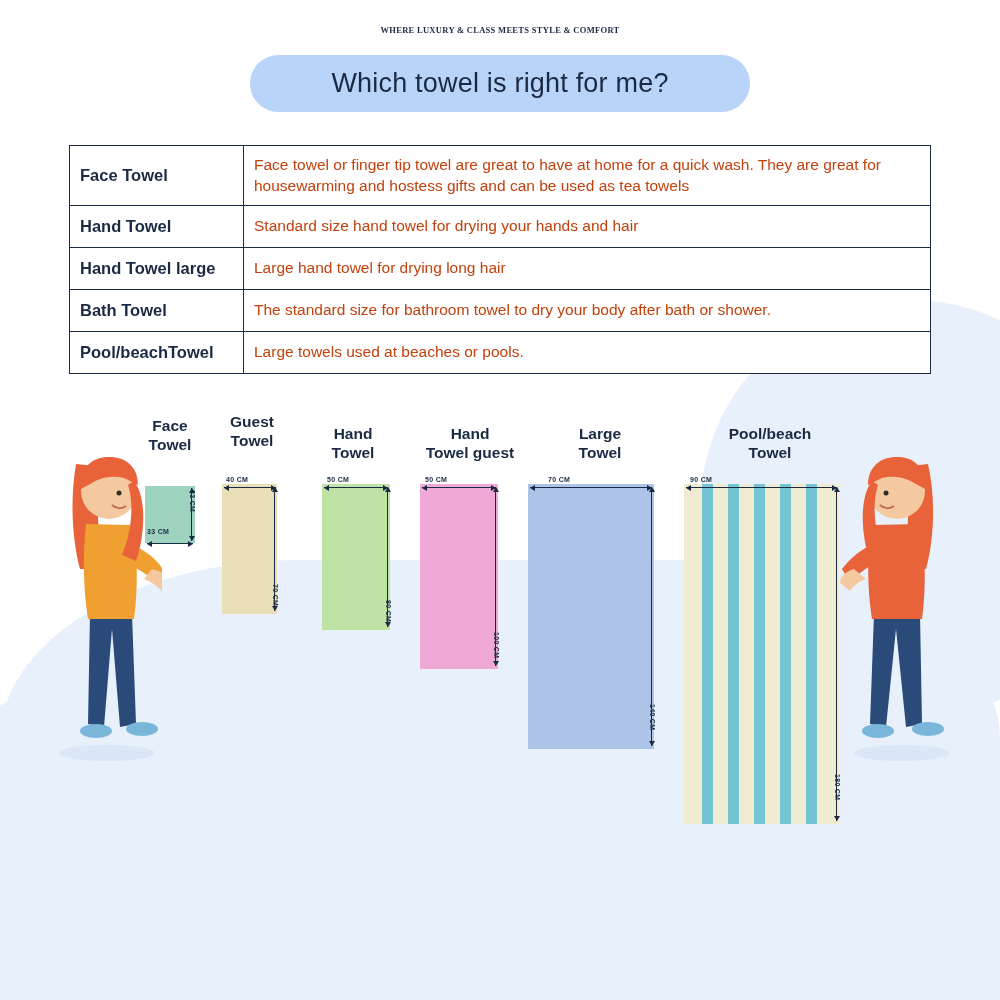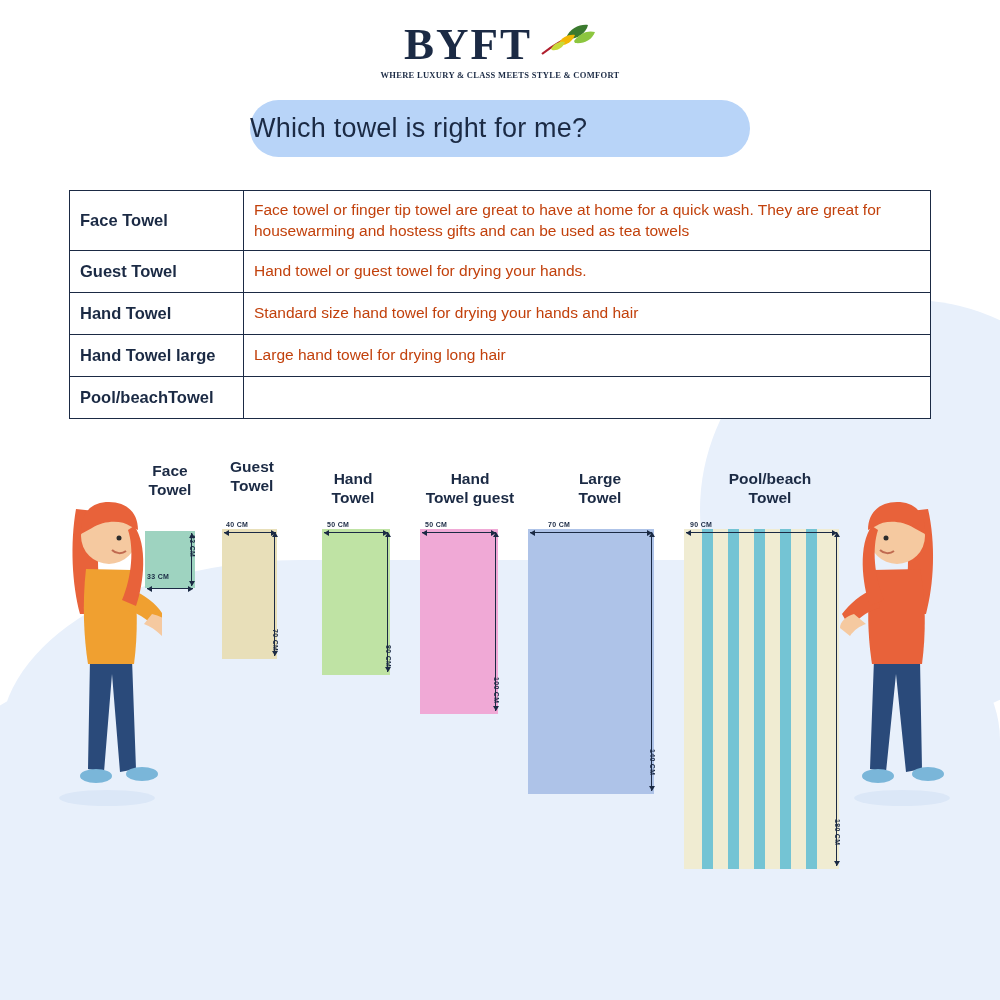"BYFT" div.brand-row { html: <div> <div>BYFT</div> <span> <svg> <path></path> <path></path> <path></path> <path></path> <path></path> </svg> </span> </div> -> none }
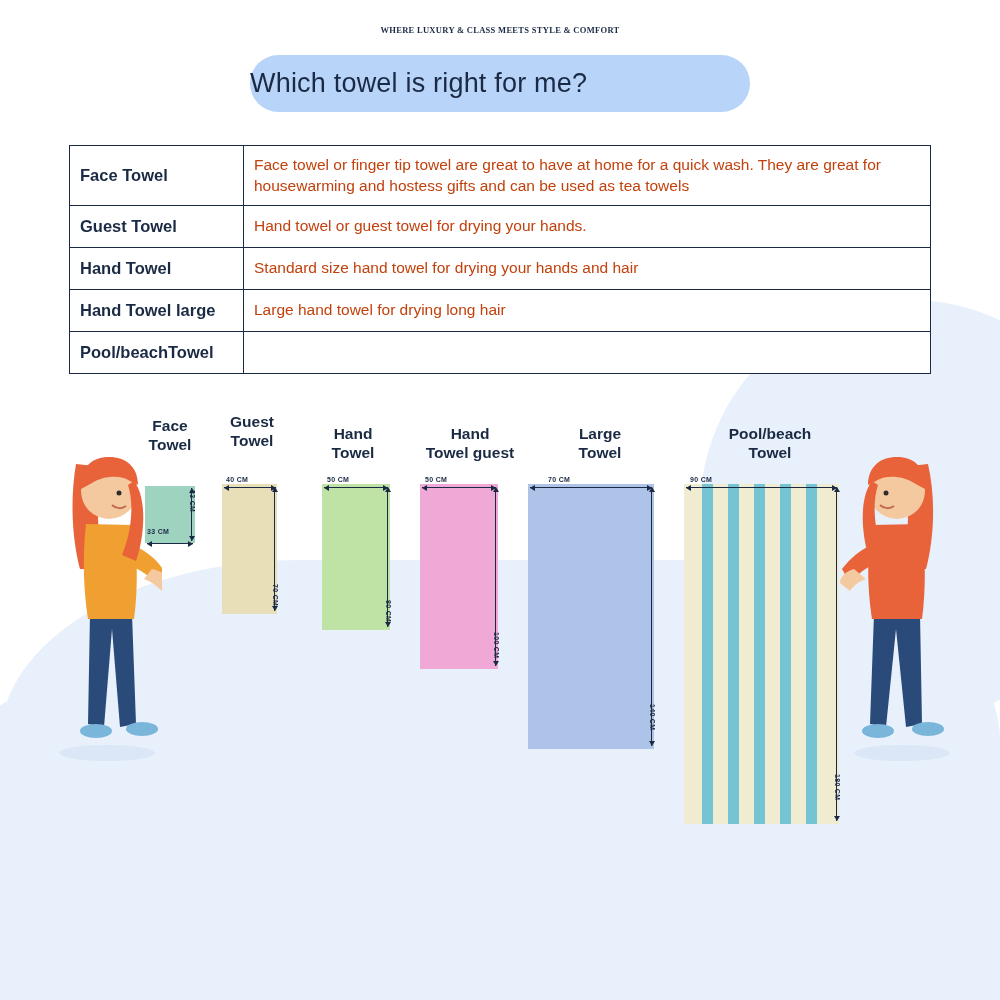"Which towel is right for" .pill { justify-content: none -> center }
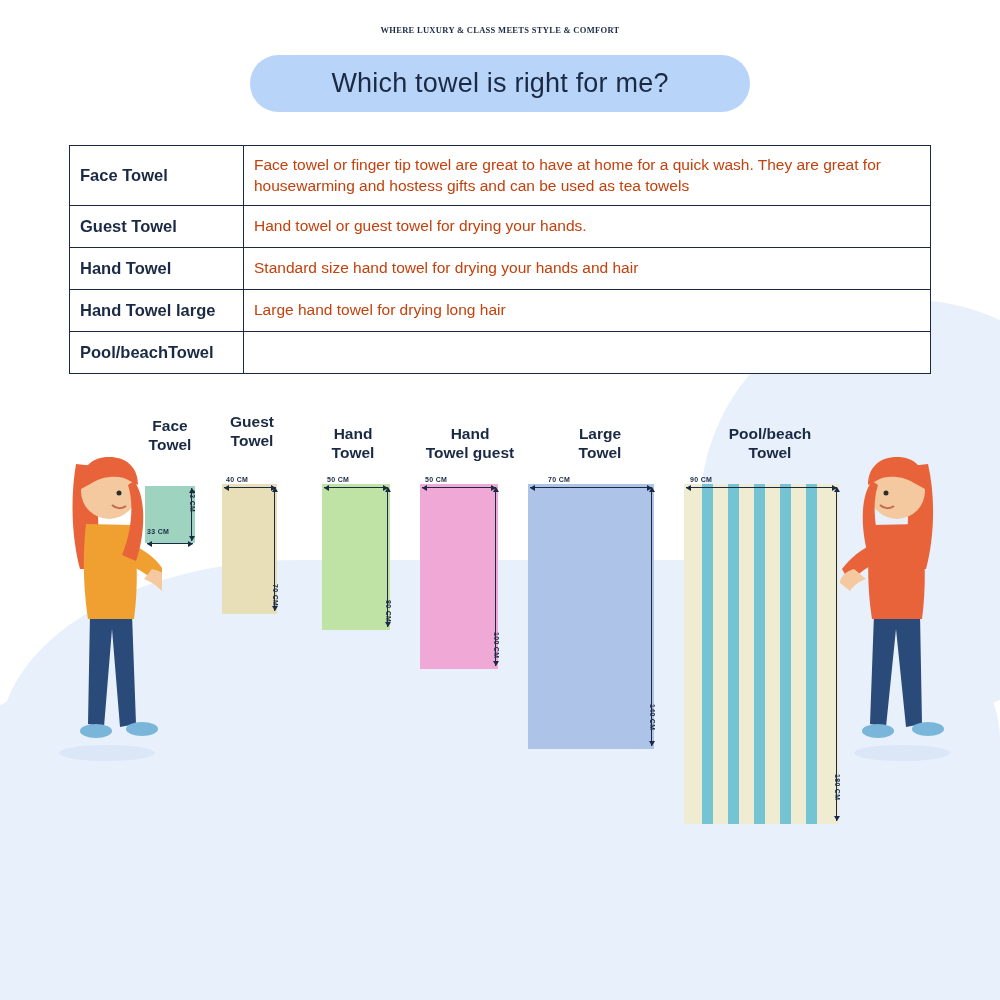"Guest Towel" div.trow { html: <div> <div>Guest Towel</div> <div>Hand towel or guest towel for drying your hands.</div> </div> -> none }
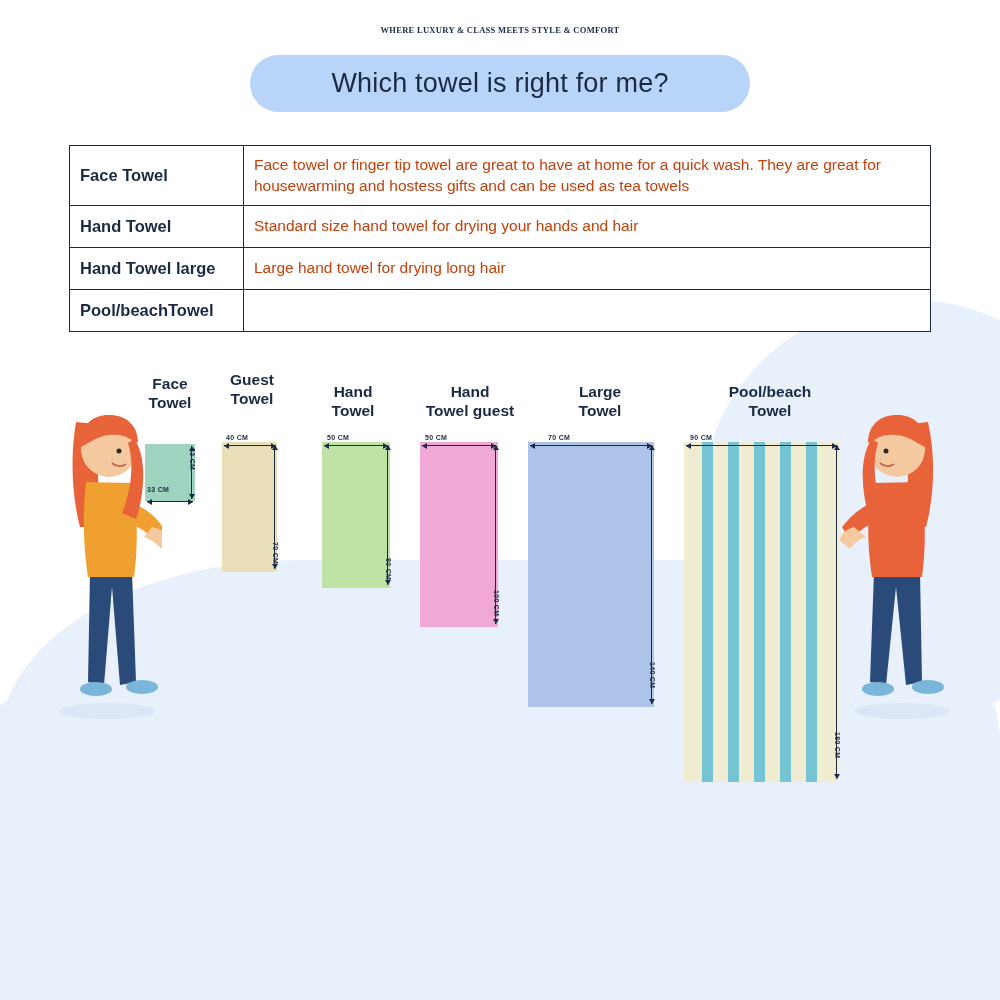"Bath Towel" div.trow { html: none -> <div> <div>Bath Towel</div> <div>The standard size for bathroom towel to dry your body after bath or shower.</div> </div> }
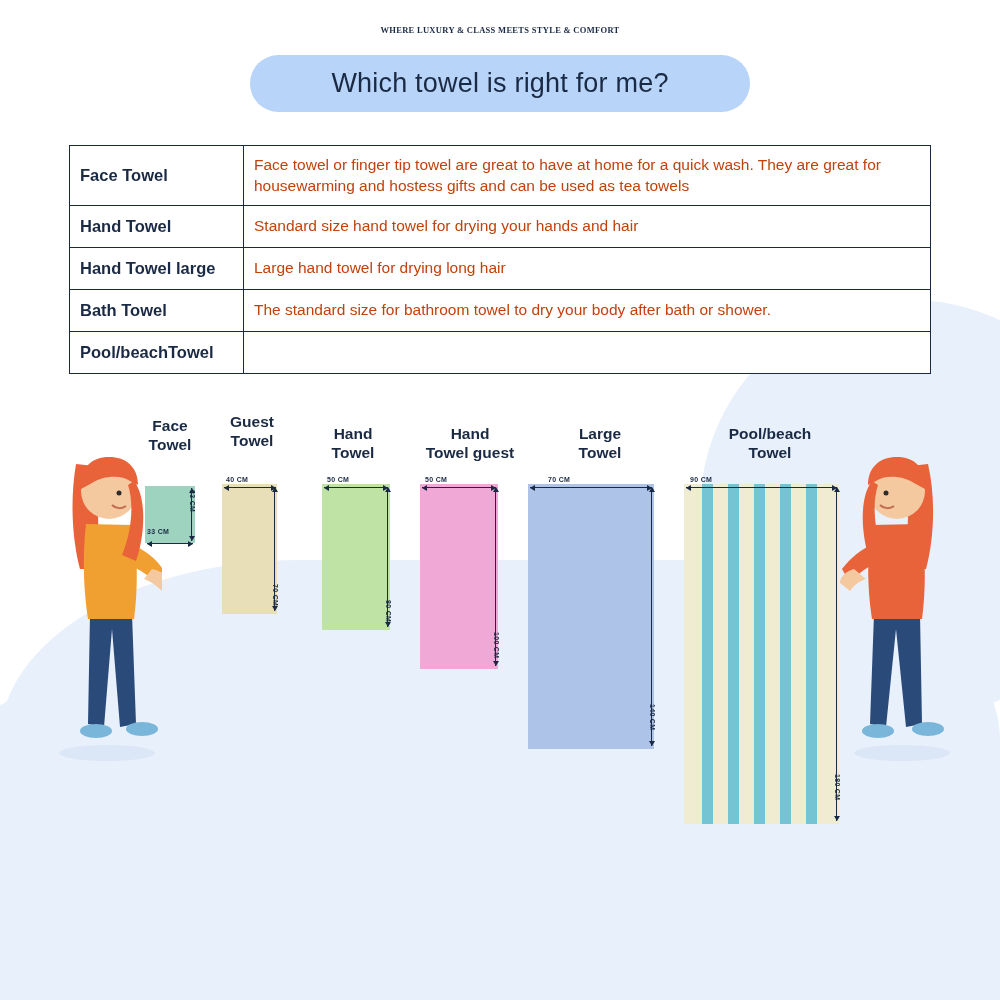"Large towels used at beaches" div.tdesc { html: none -> <div>Large towels used at beaches or pools.</div> }
